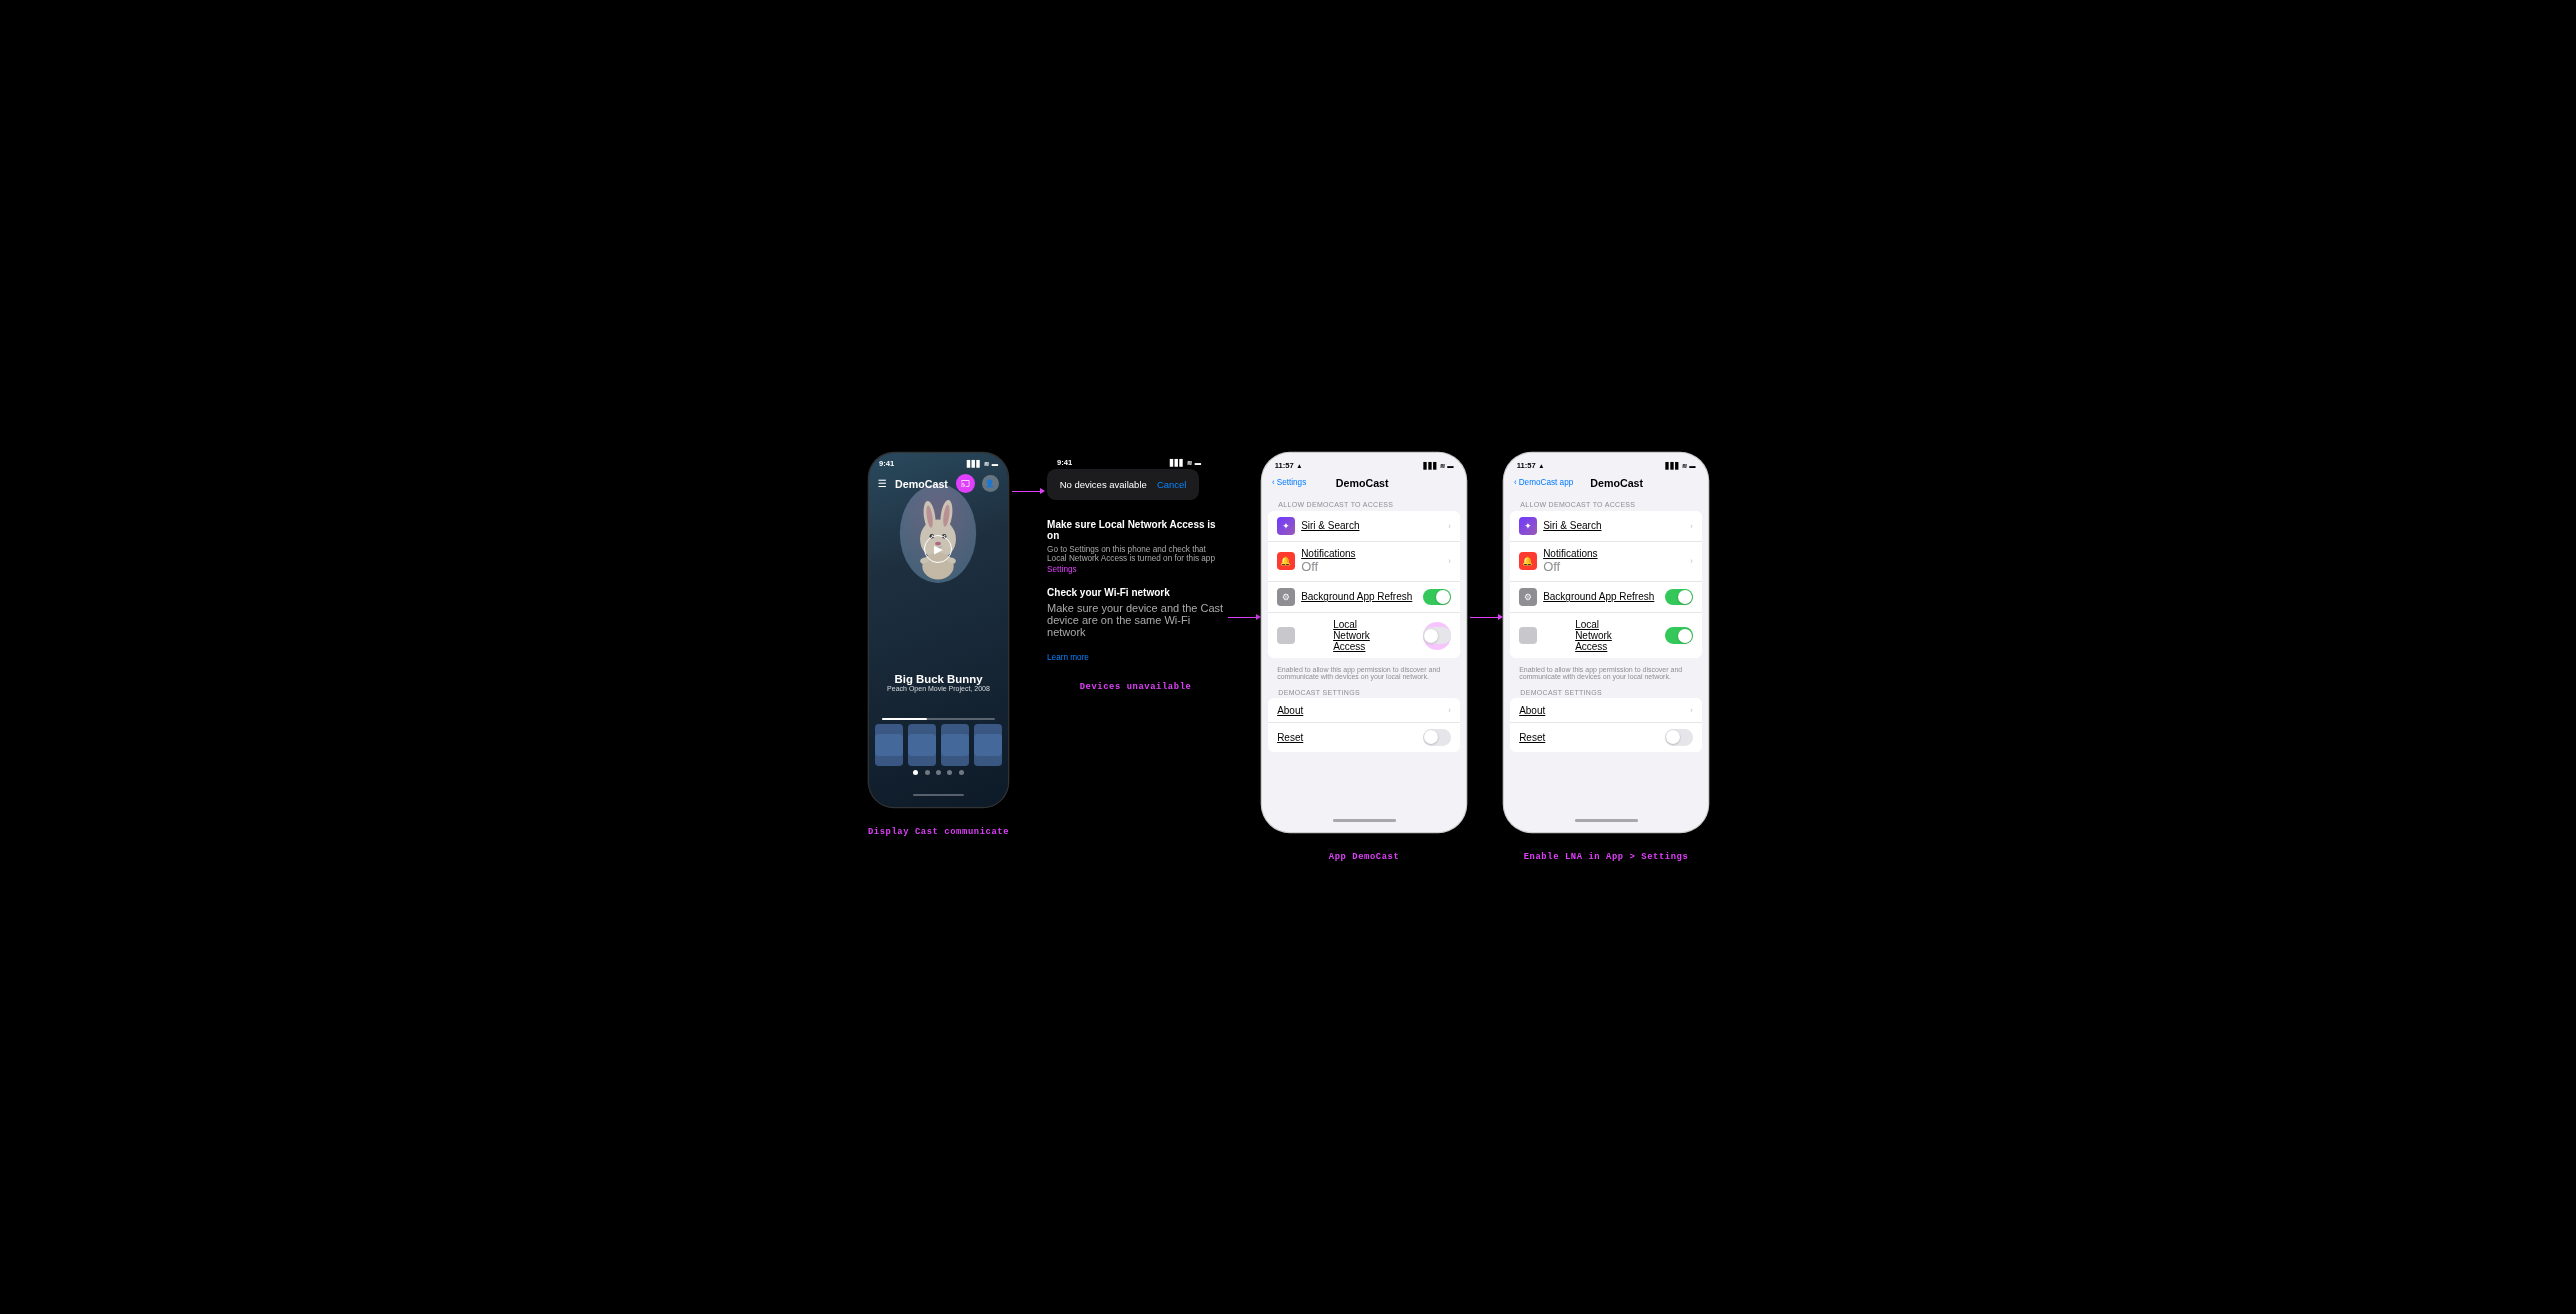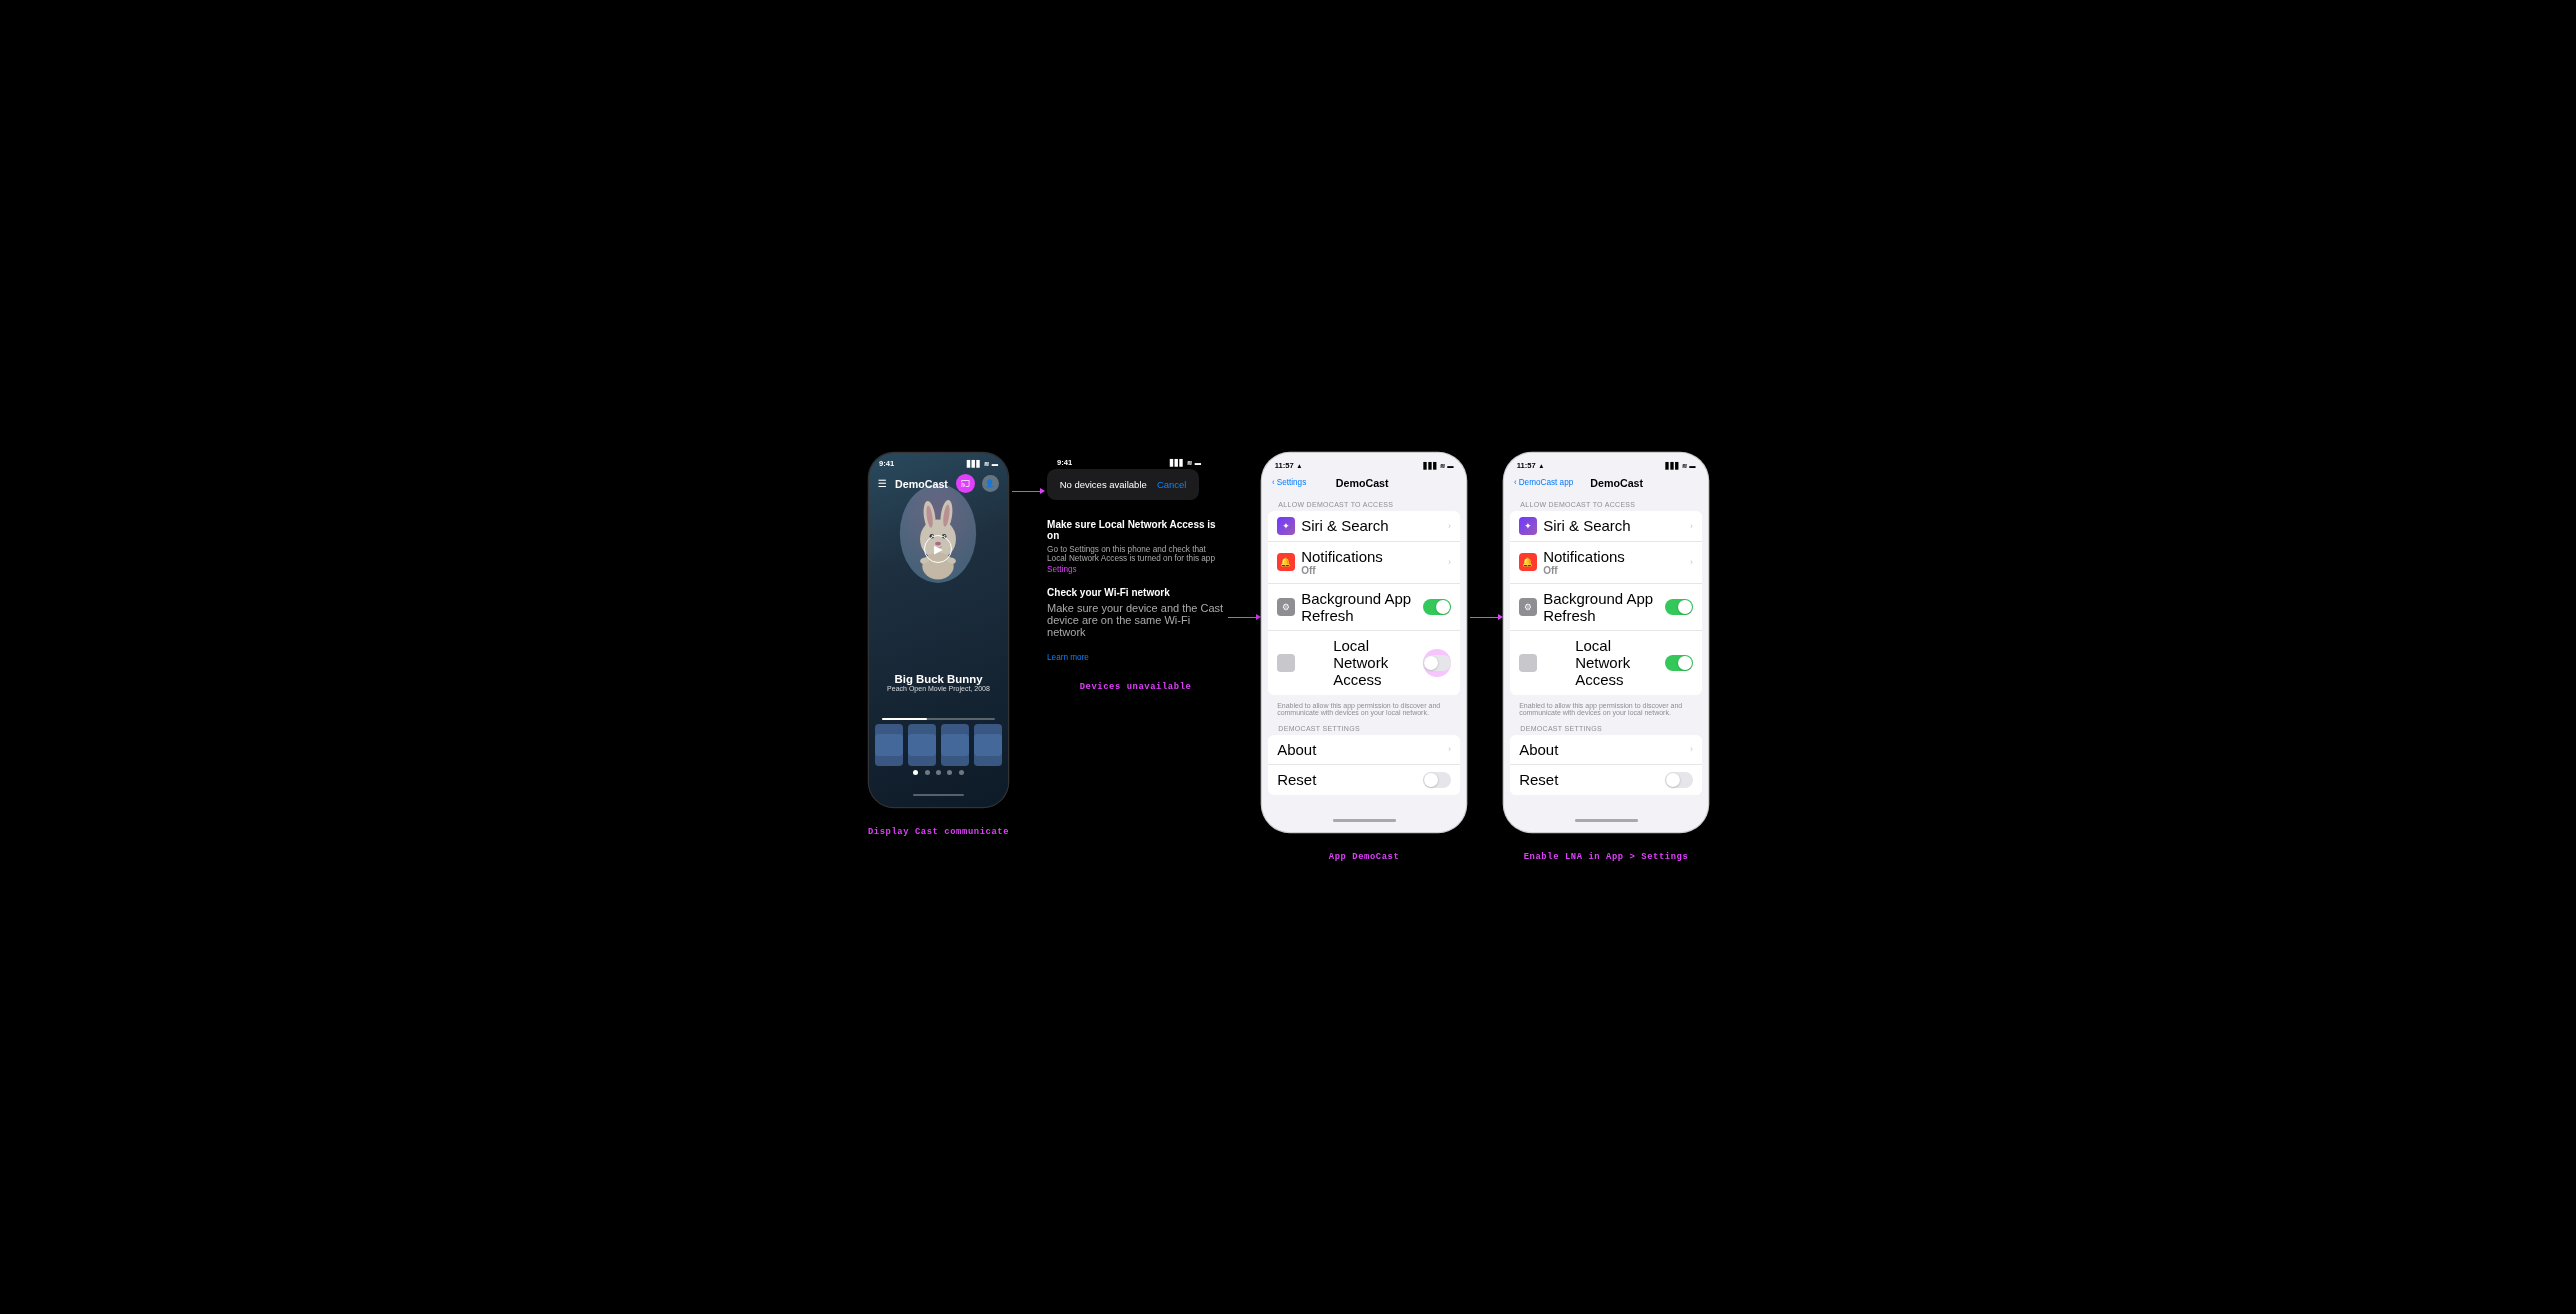"Siri & Search" .settings-row-label { font-size: 15px -> 10px; text-decoration: none -> underline }
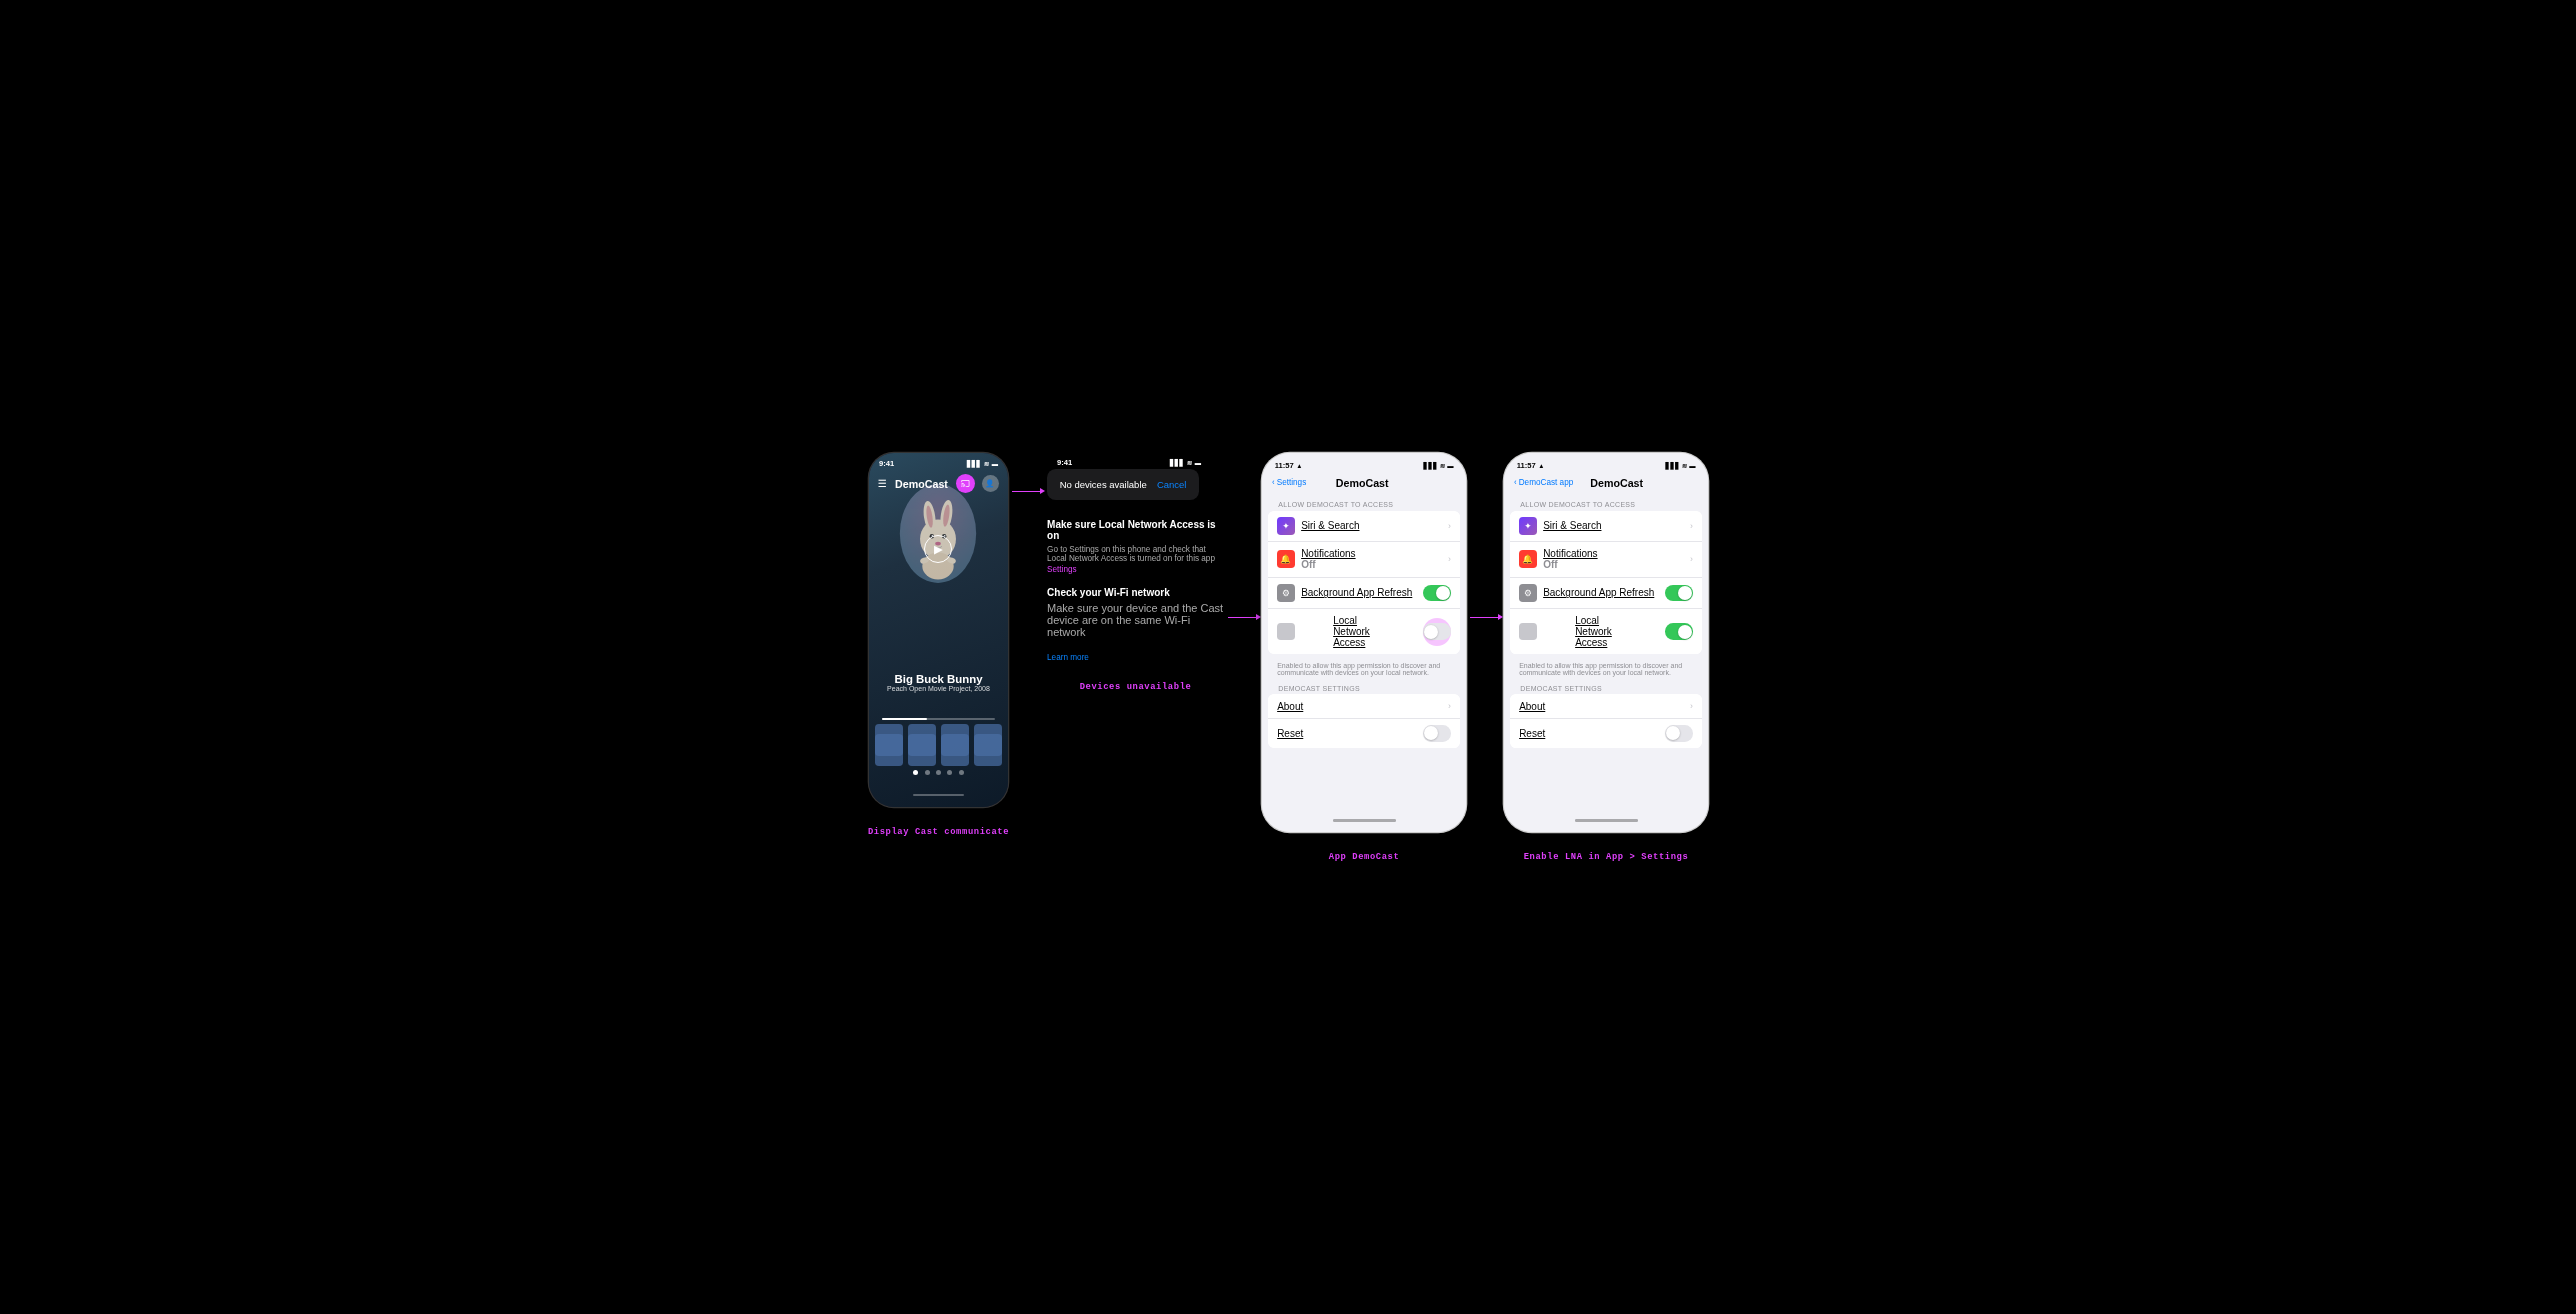"Off" .settings-row-sublabel { font-size: 10px -> 13px; font-weight: bold -> none }
